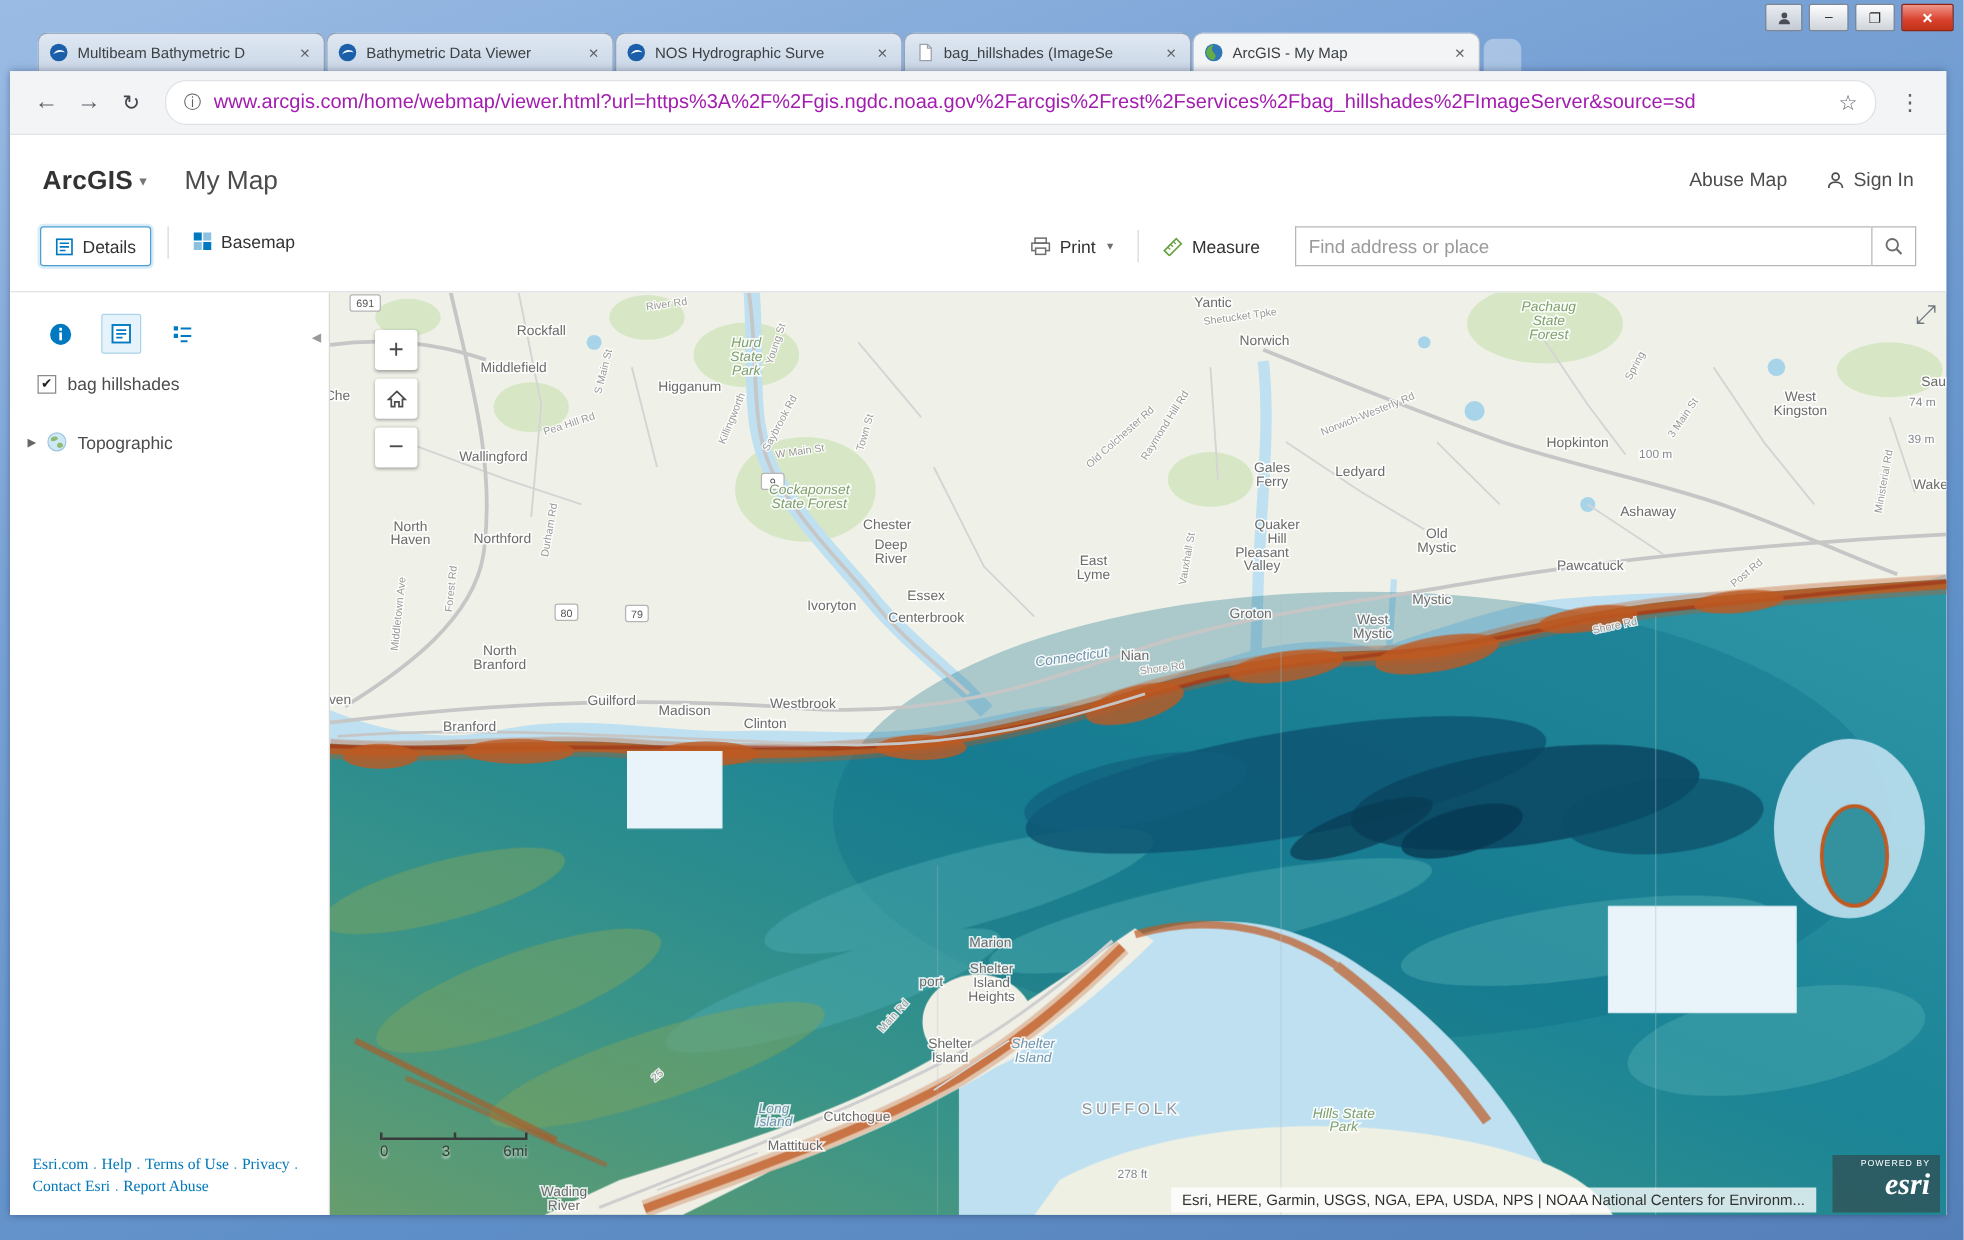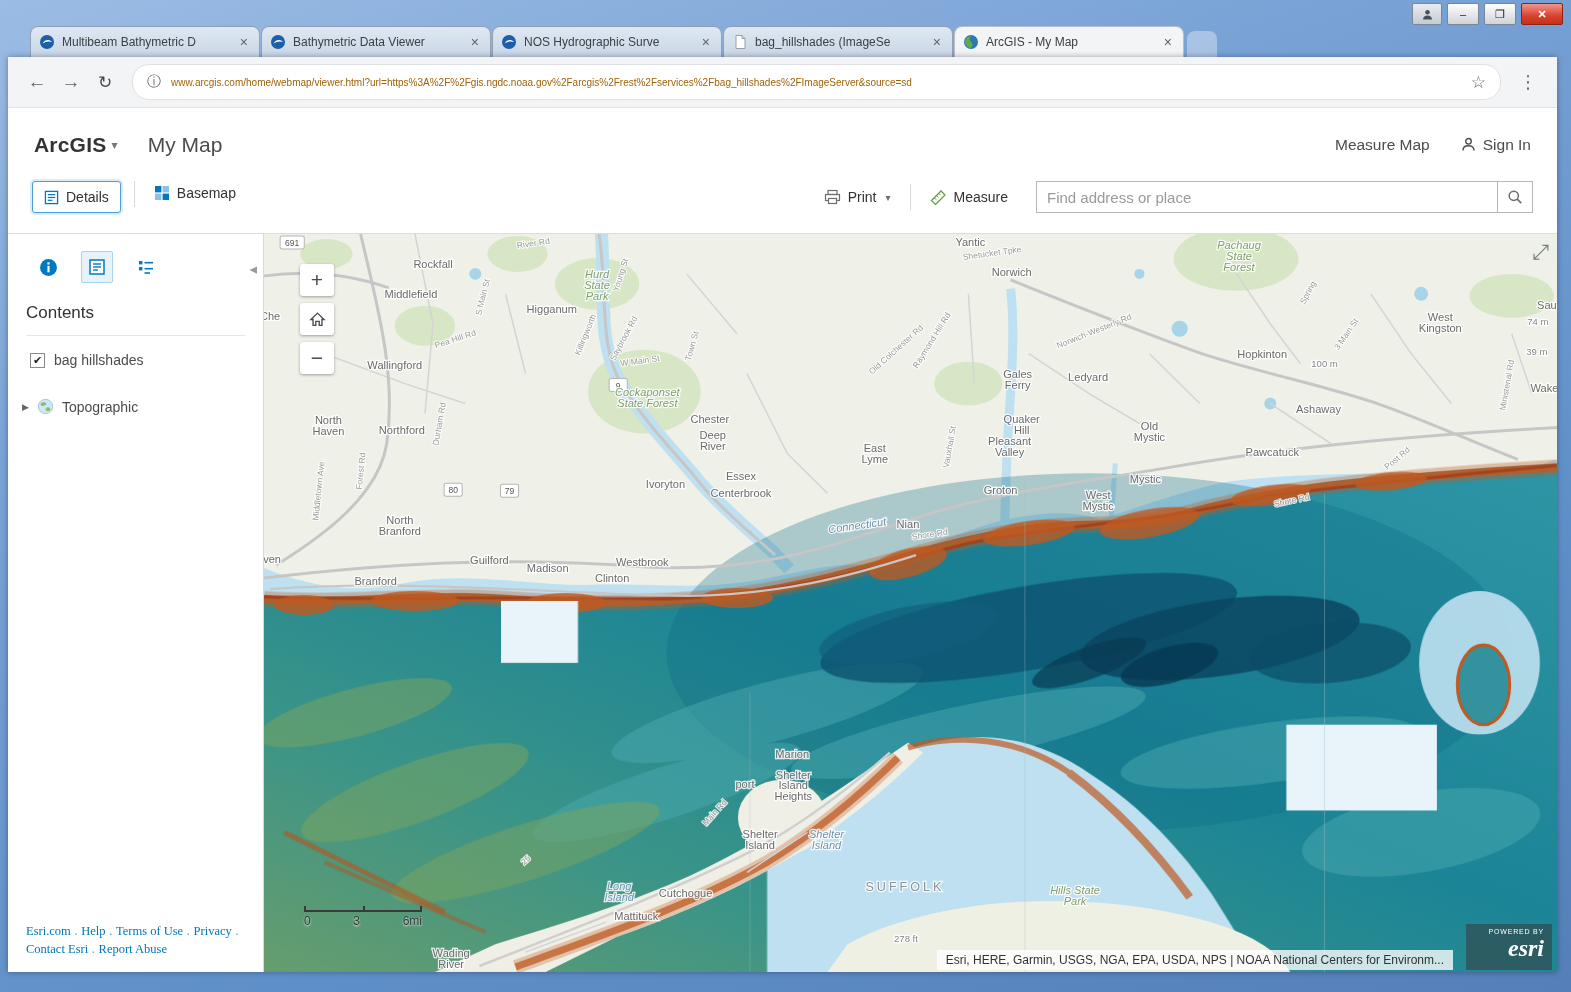"www.arcgis.com/home/webmap/viewer.html?u" .urltext { color: #a16207 -> #a21caf; font-size: 10px -> 16px }
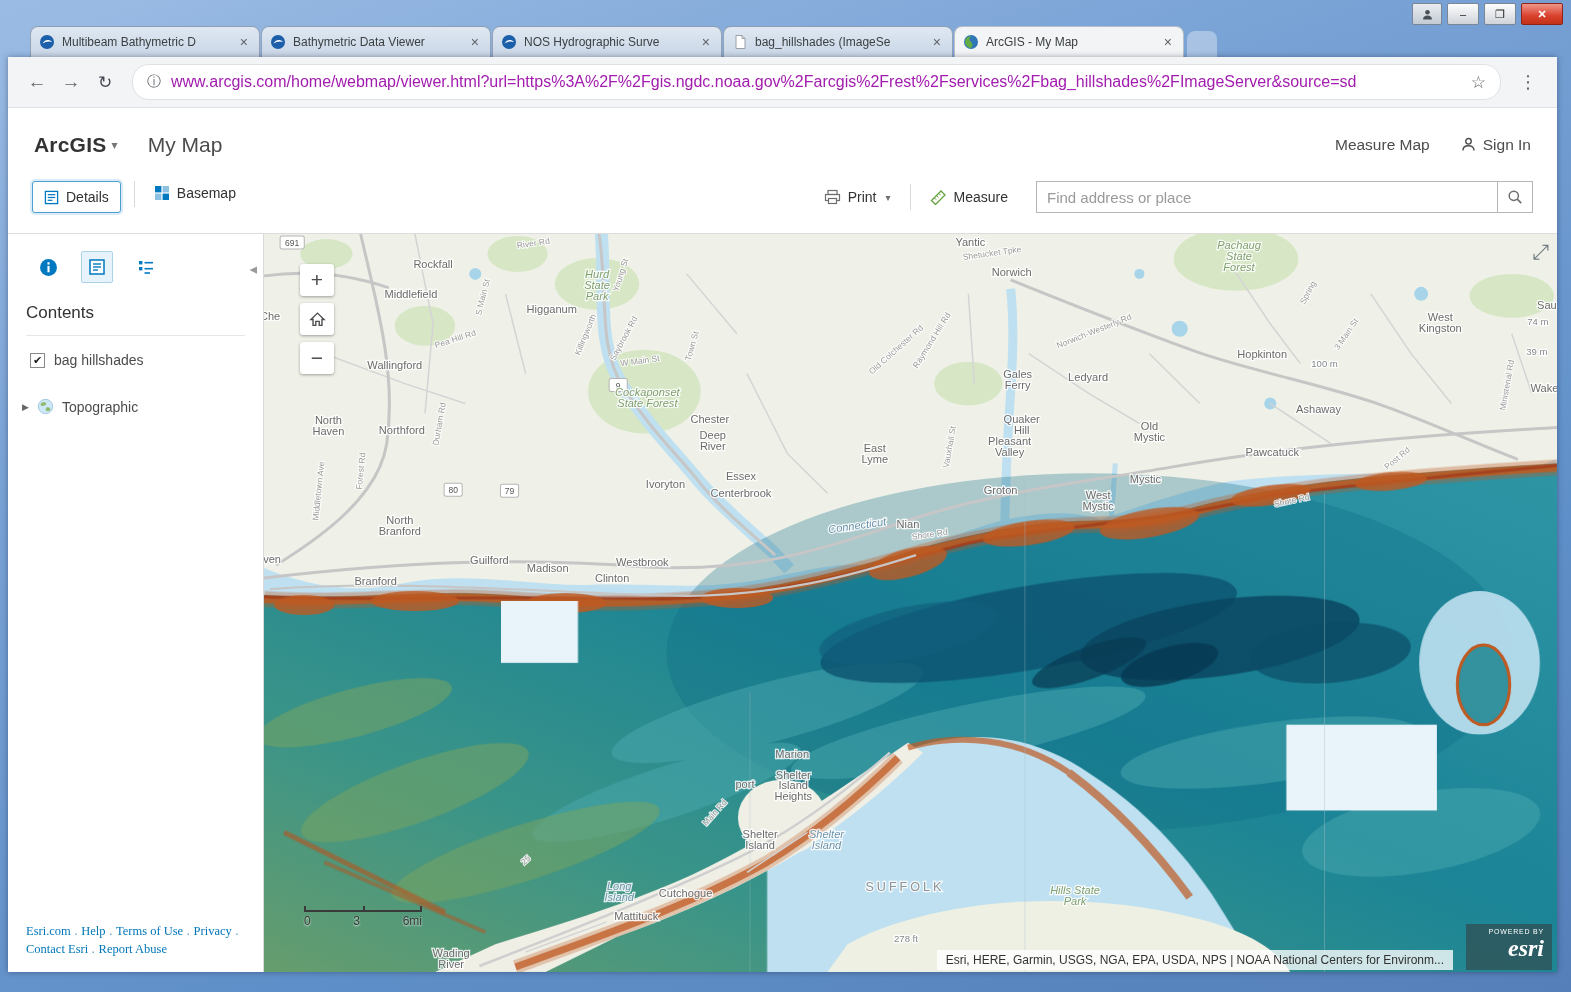"Measure Map" div.modify { text: Measure -> Abuse }
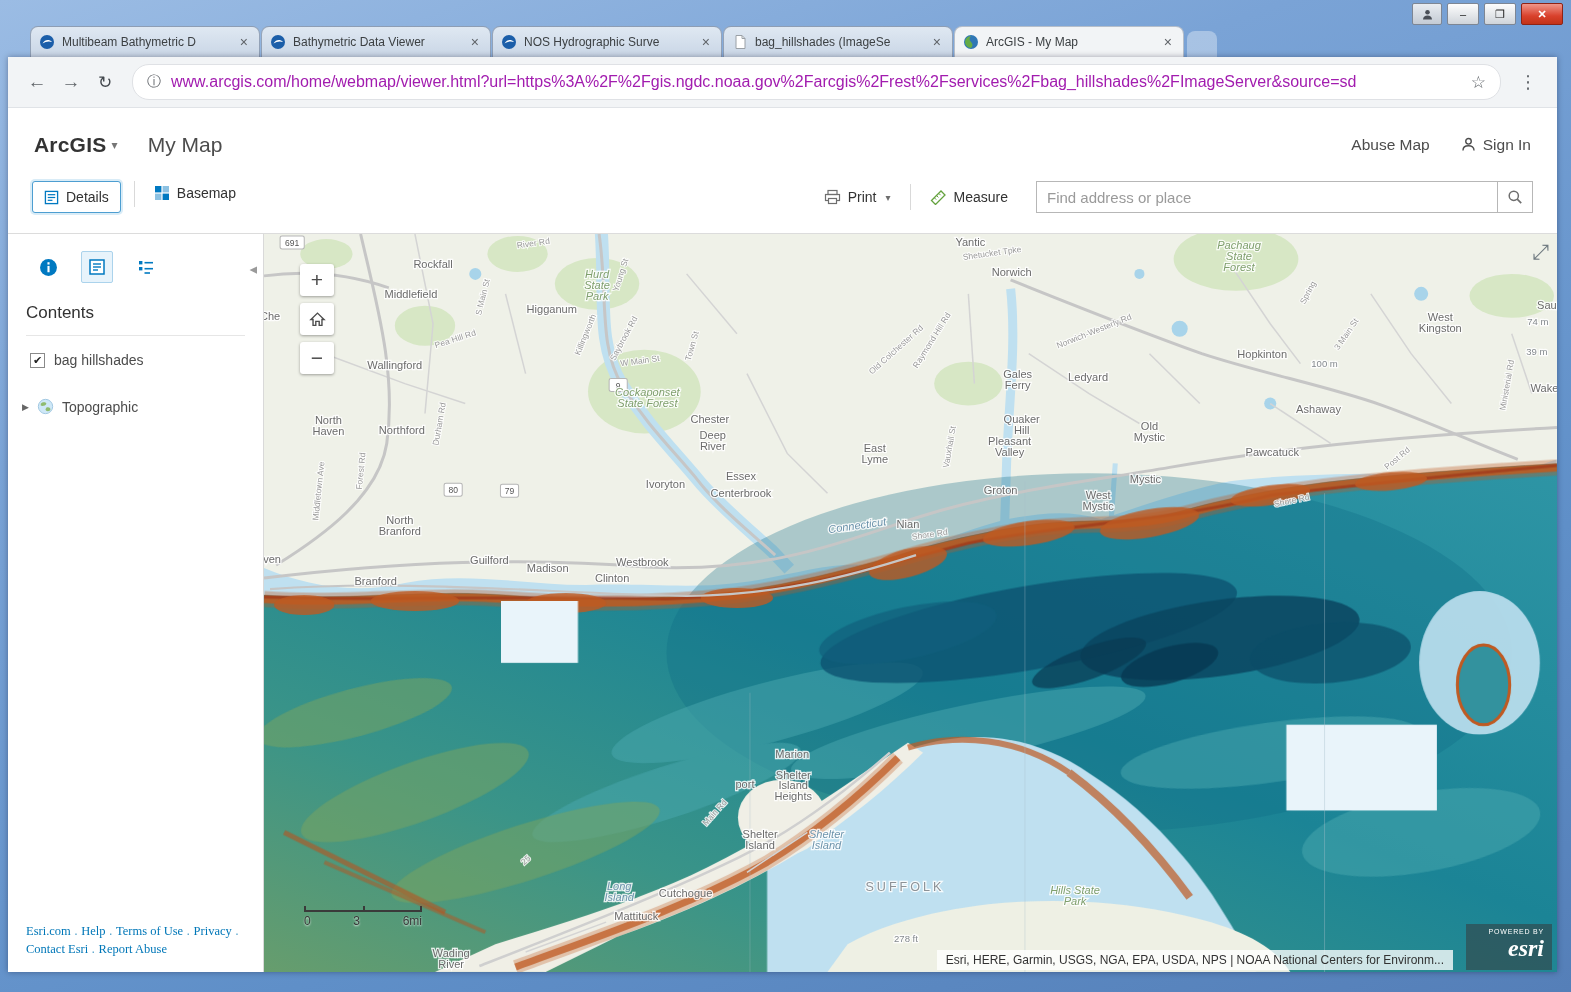"Contents" div.contents-h { html: <div>Contents</div> -> none }
